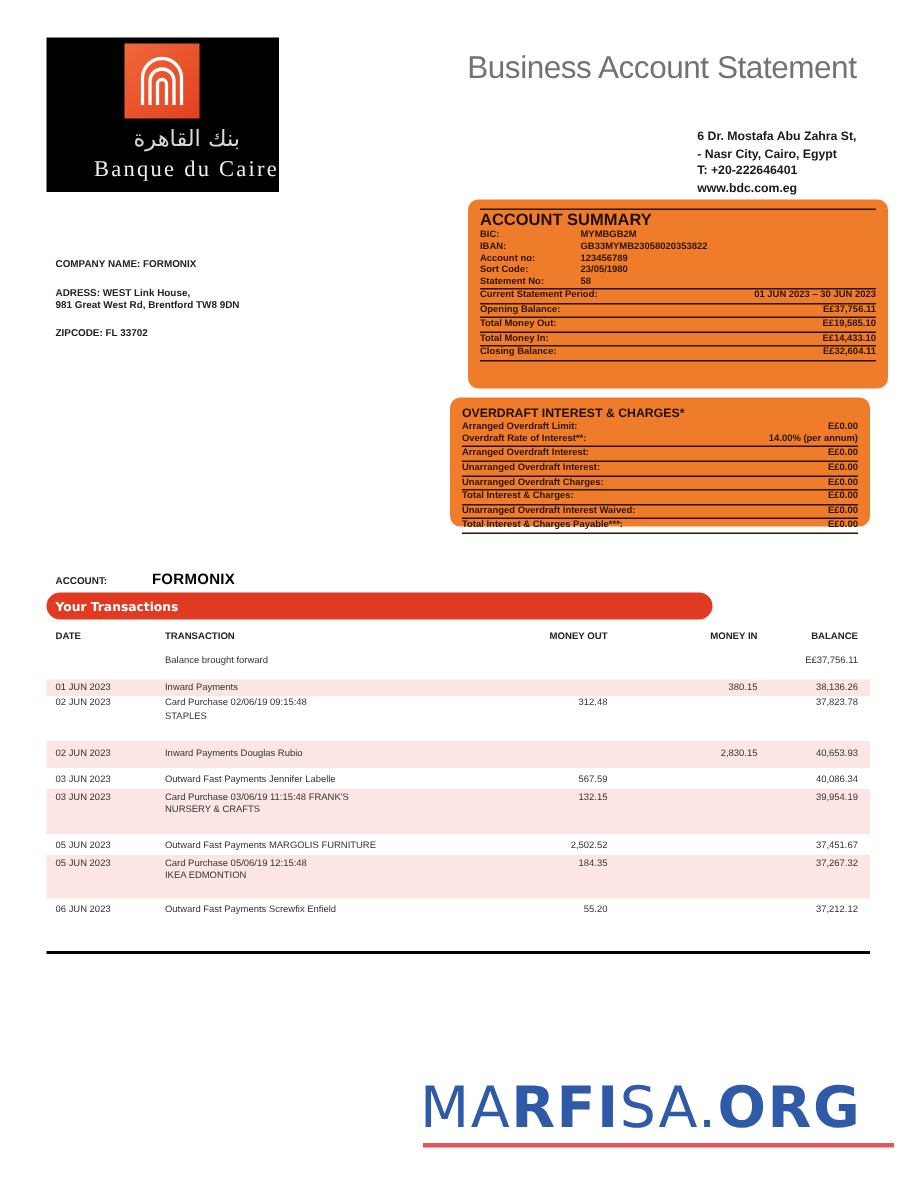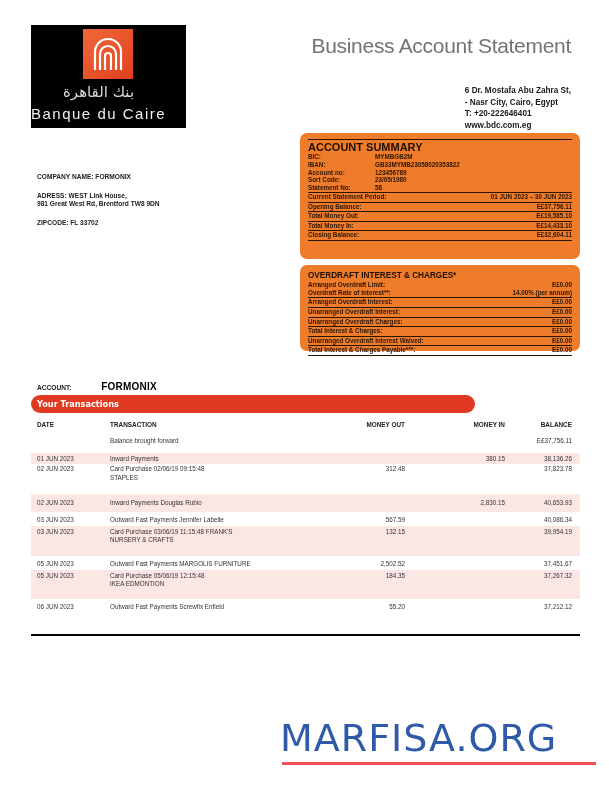"بنك القاهرة" .logo-arabic { text-align: none -> center }
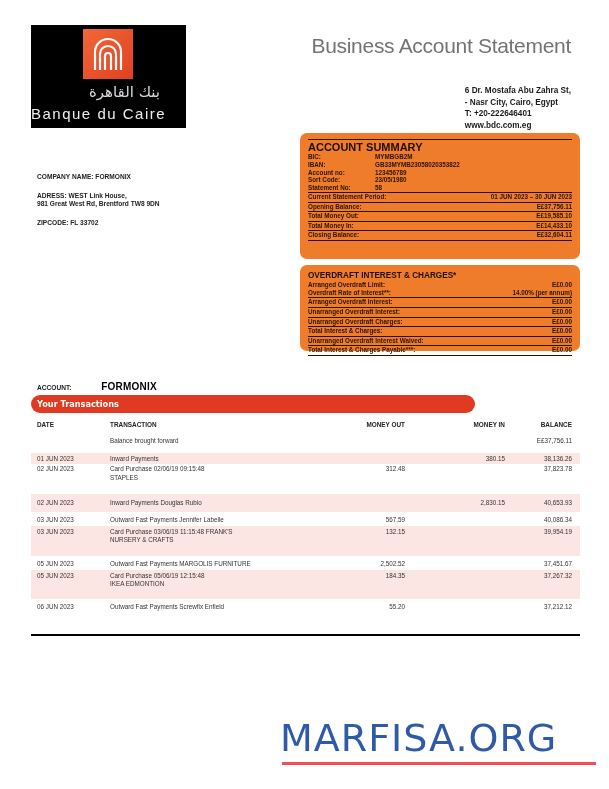"Banque du Caire" .logo-latin { font-family: Liberation Sans, sans-serif -> Liberation Serif, serif; text-align: left -> right }
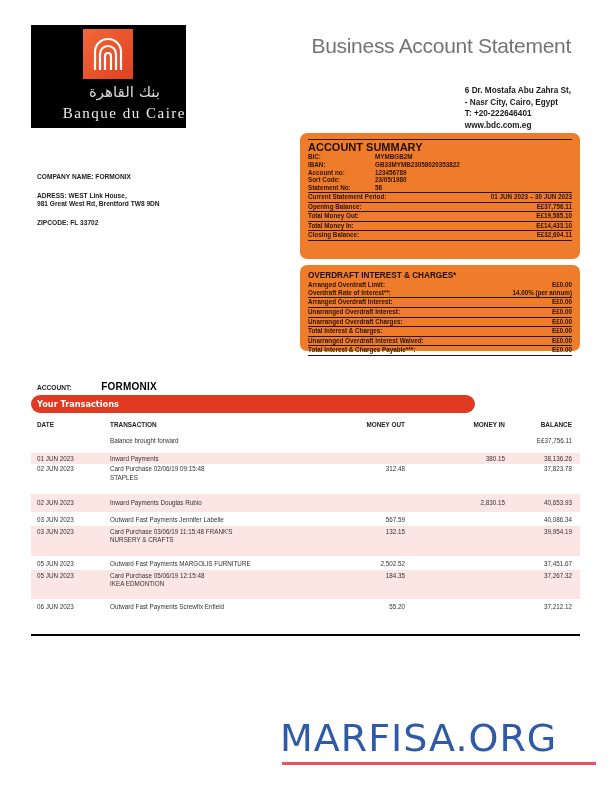"ACCOUNT SUMMARY" .summary-box { margin-left: none -> 12px }
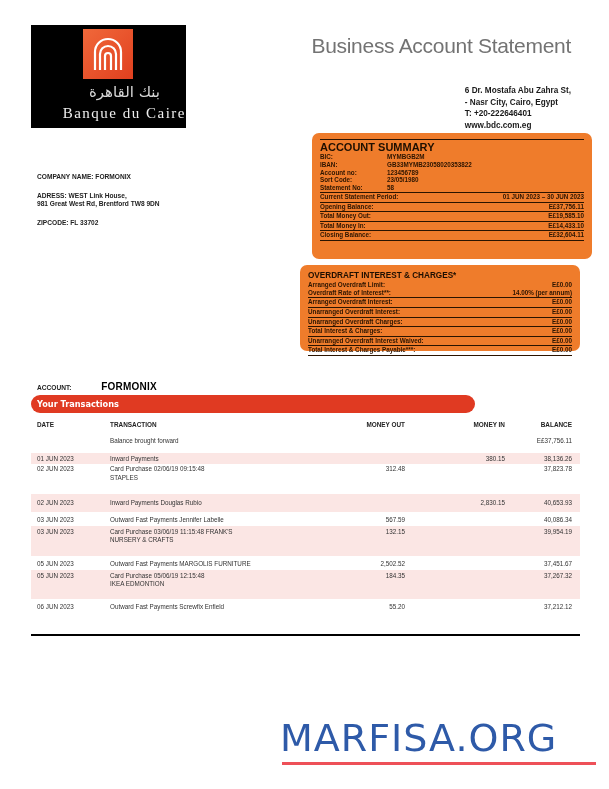"RFI" .watermark .bold { font-weight: normal -> bold }
